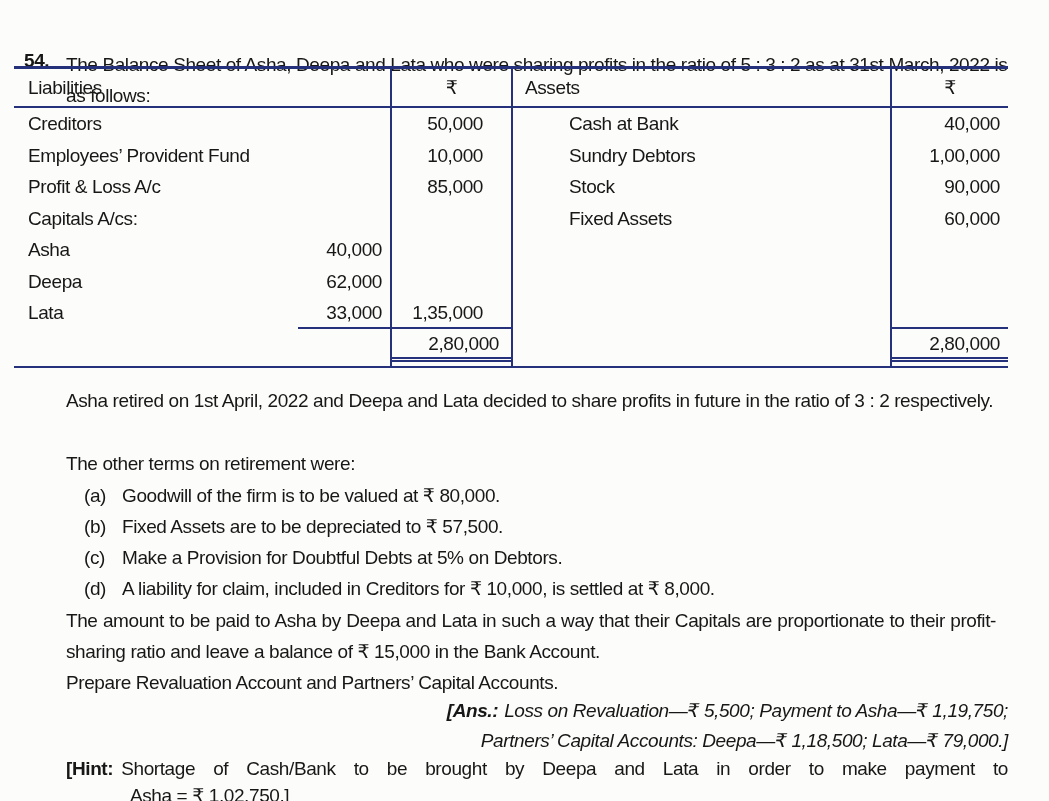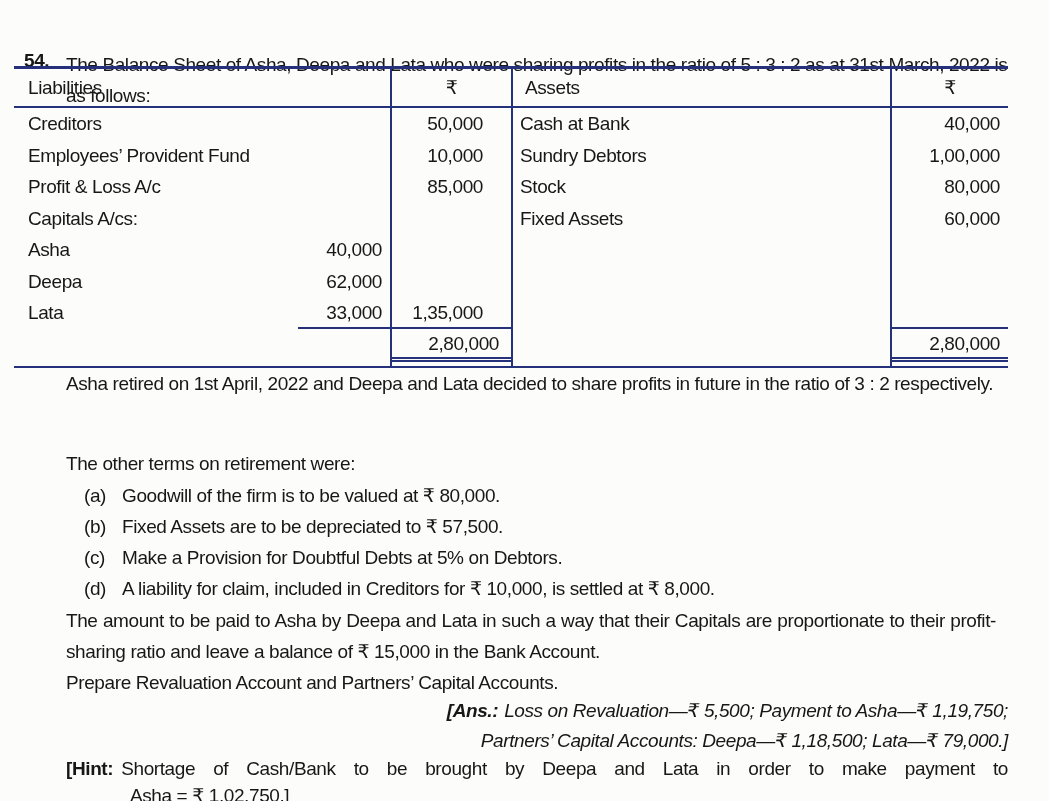"Cash at Bank" .c3 .r { margin-left: none -> 36px; padding-left: 7px -> 20px }
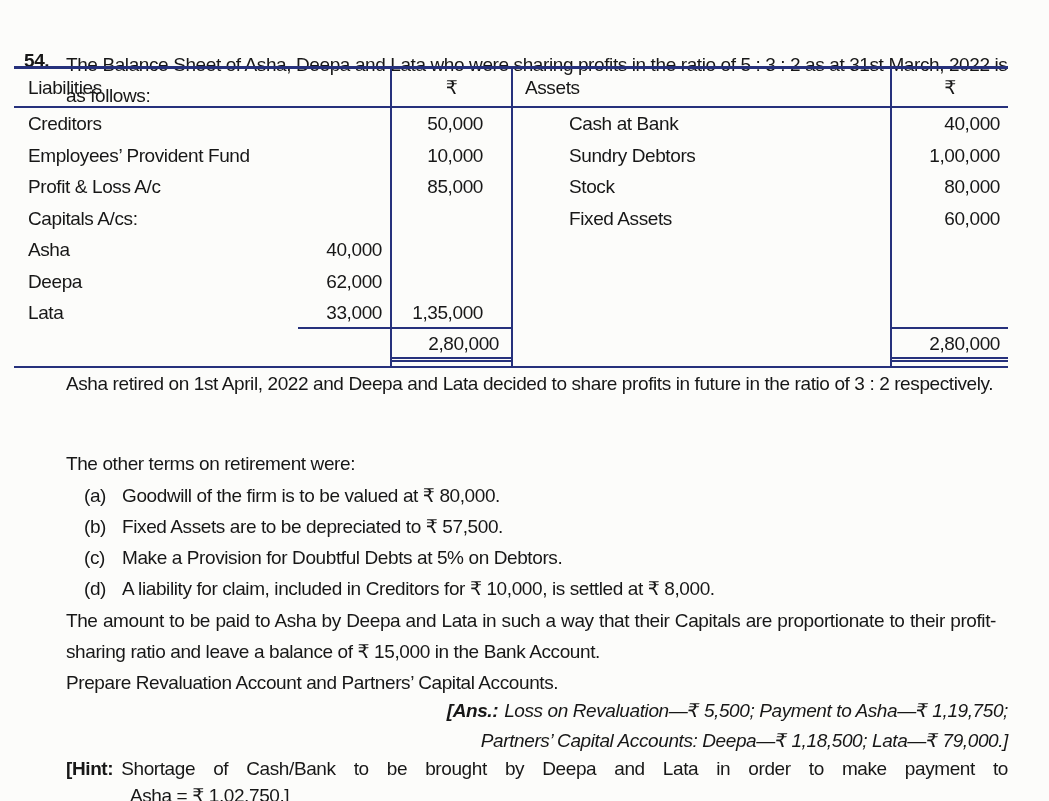"80,000" div.r { text: 80,000 -> 90,000 }
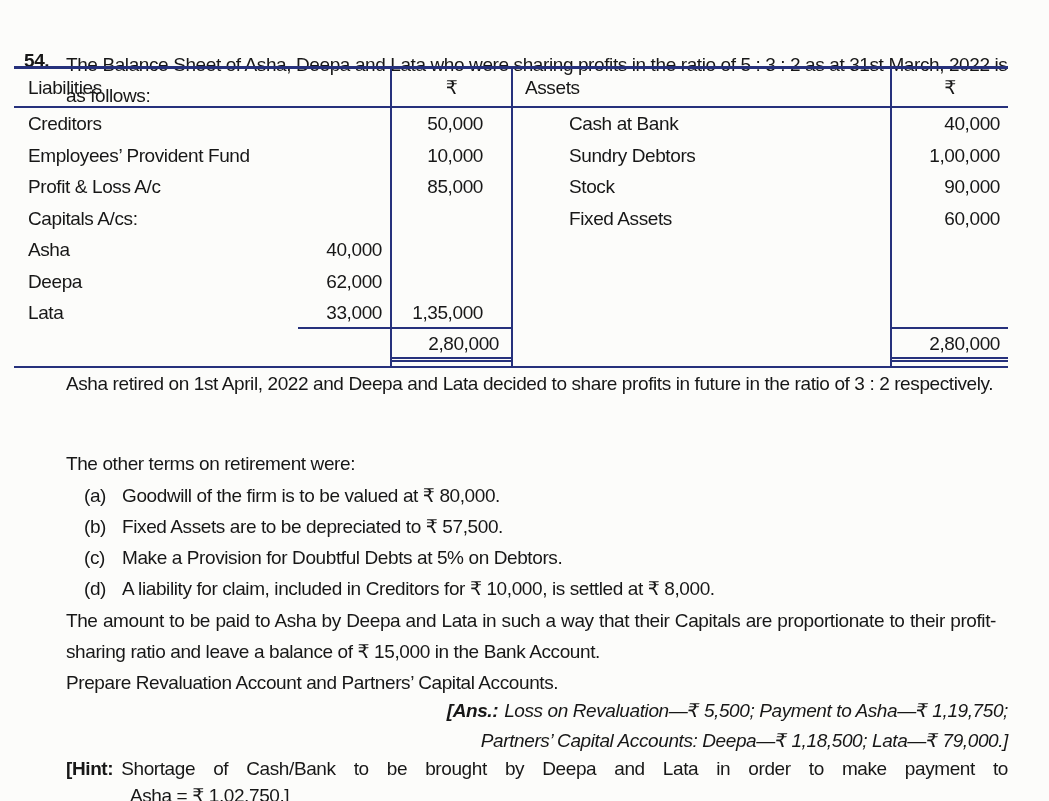"Asha retired on 1st April," .p1 { top: 368px -> 385px }
